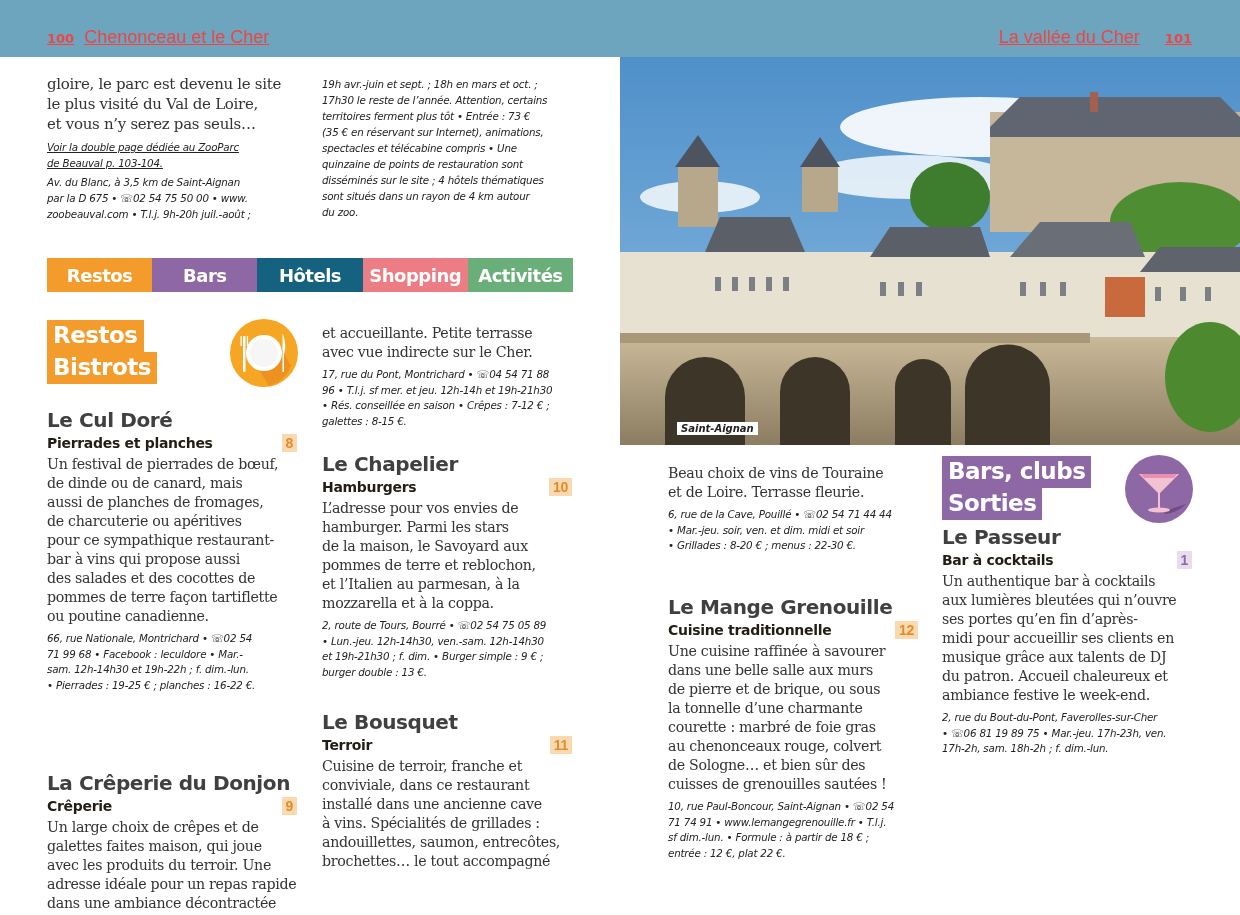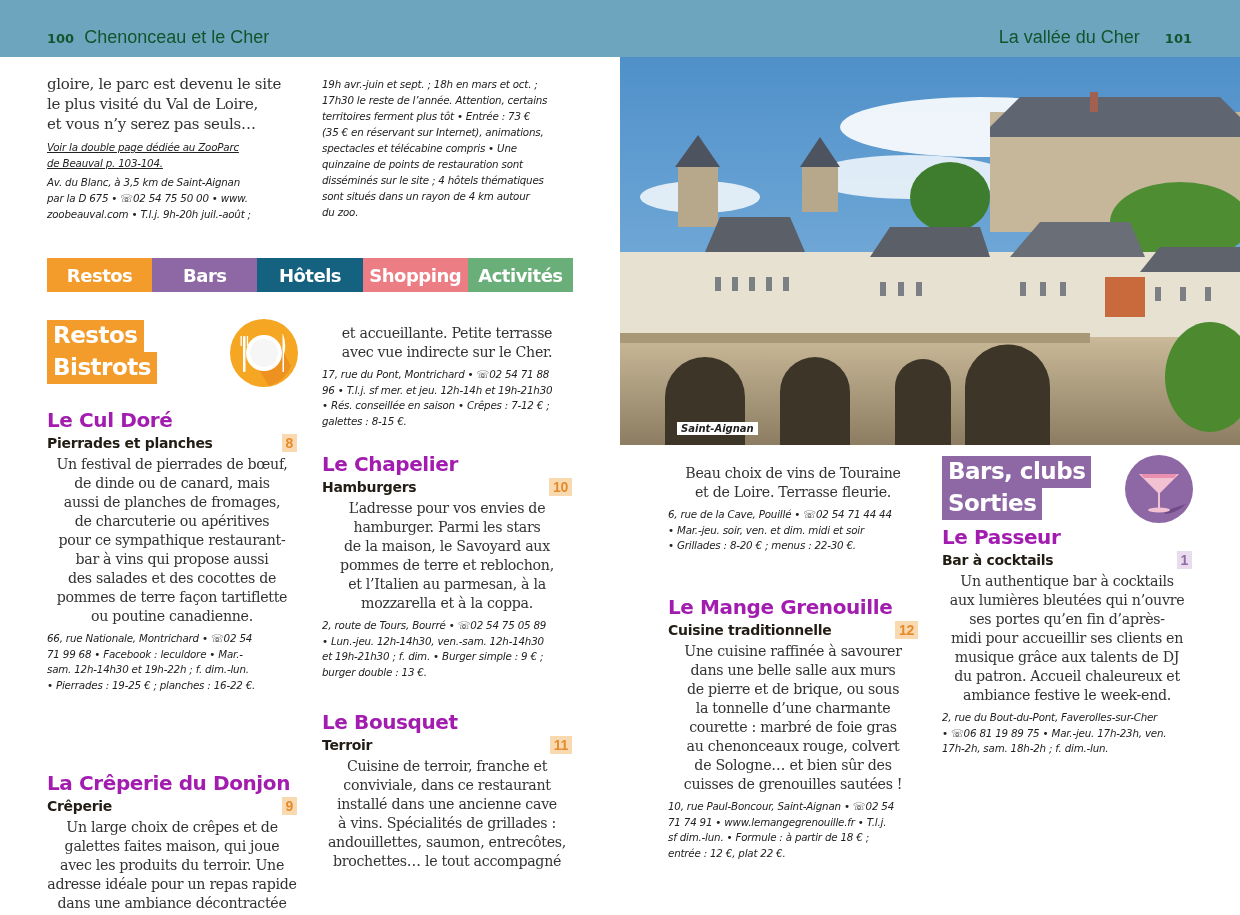"100" .header-left, .header-right { color: #14532d -> #ef4444; text-decoration: none -> underline }
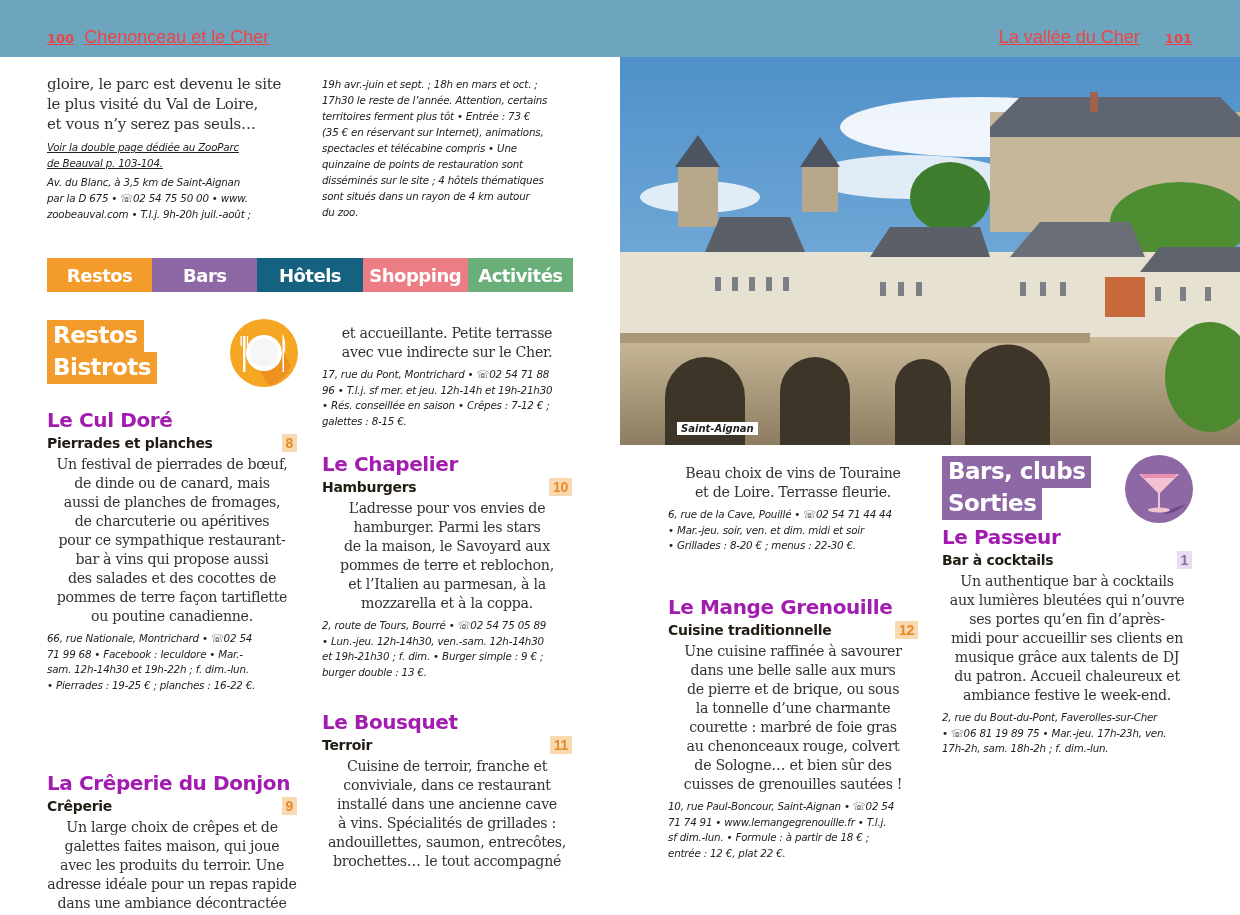"et accueillante. Petite terrasse" .entry .serif { text-align: center -> none }
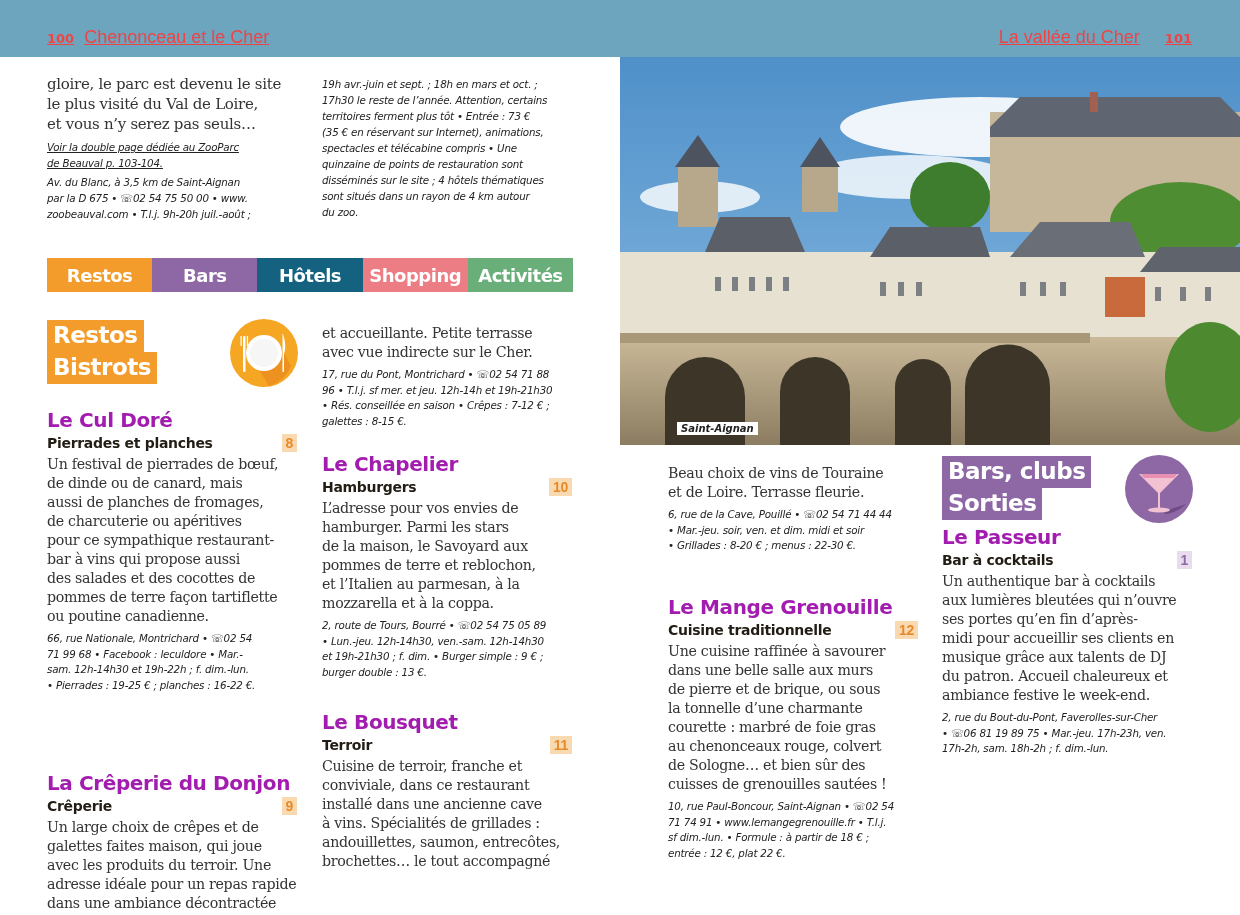"17, rue du Pont, Montrichard" div { text: 02 -> 04 }
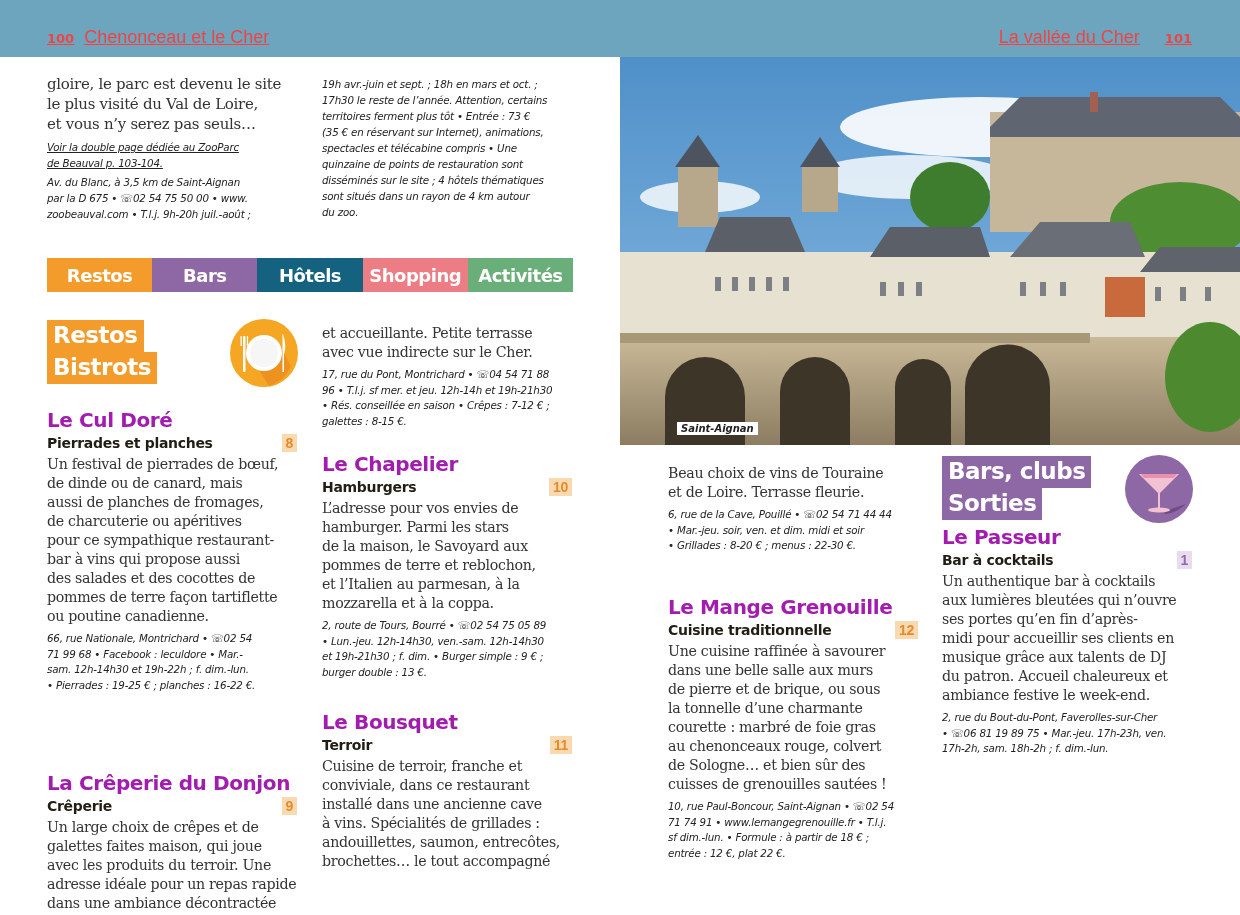"Le Cul Doré" .entry-name { color: #a21caf -> #404040 }
